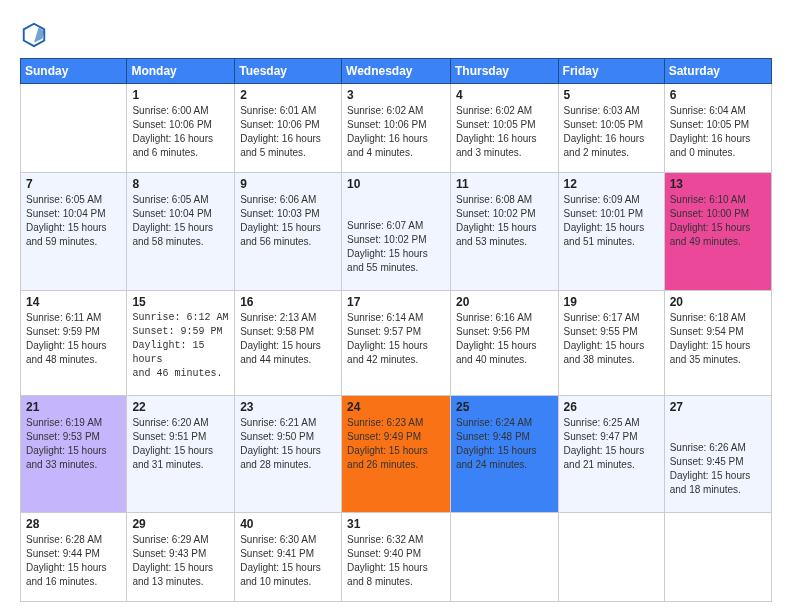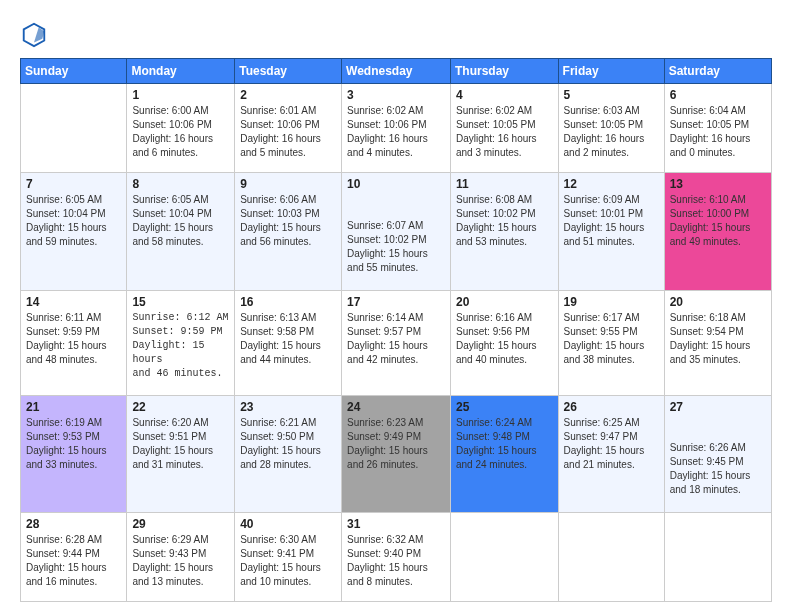"Sunrise: 6:13 AM" div.day-info { text: 6:13 -> 2:13 }
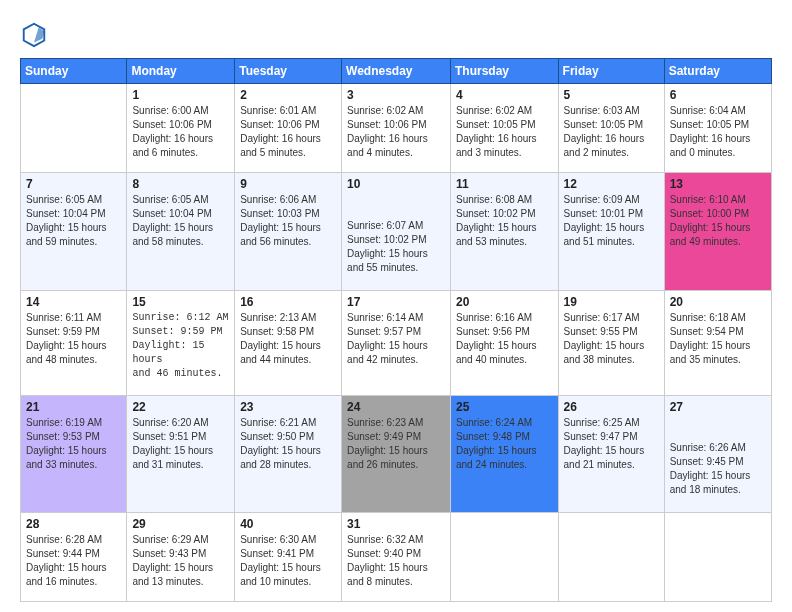"24" td { background: #a3a3a3 -> #f97316 }
